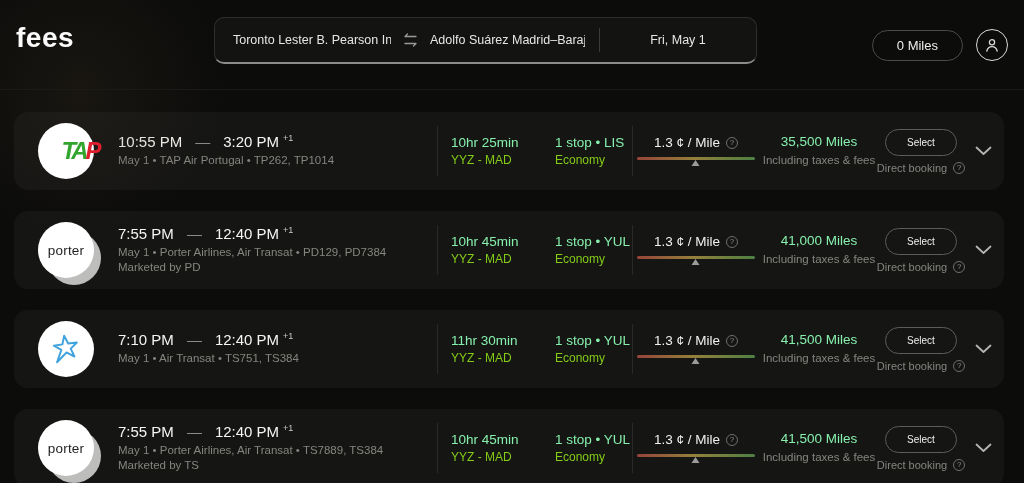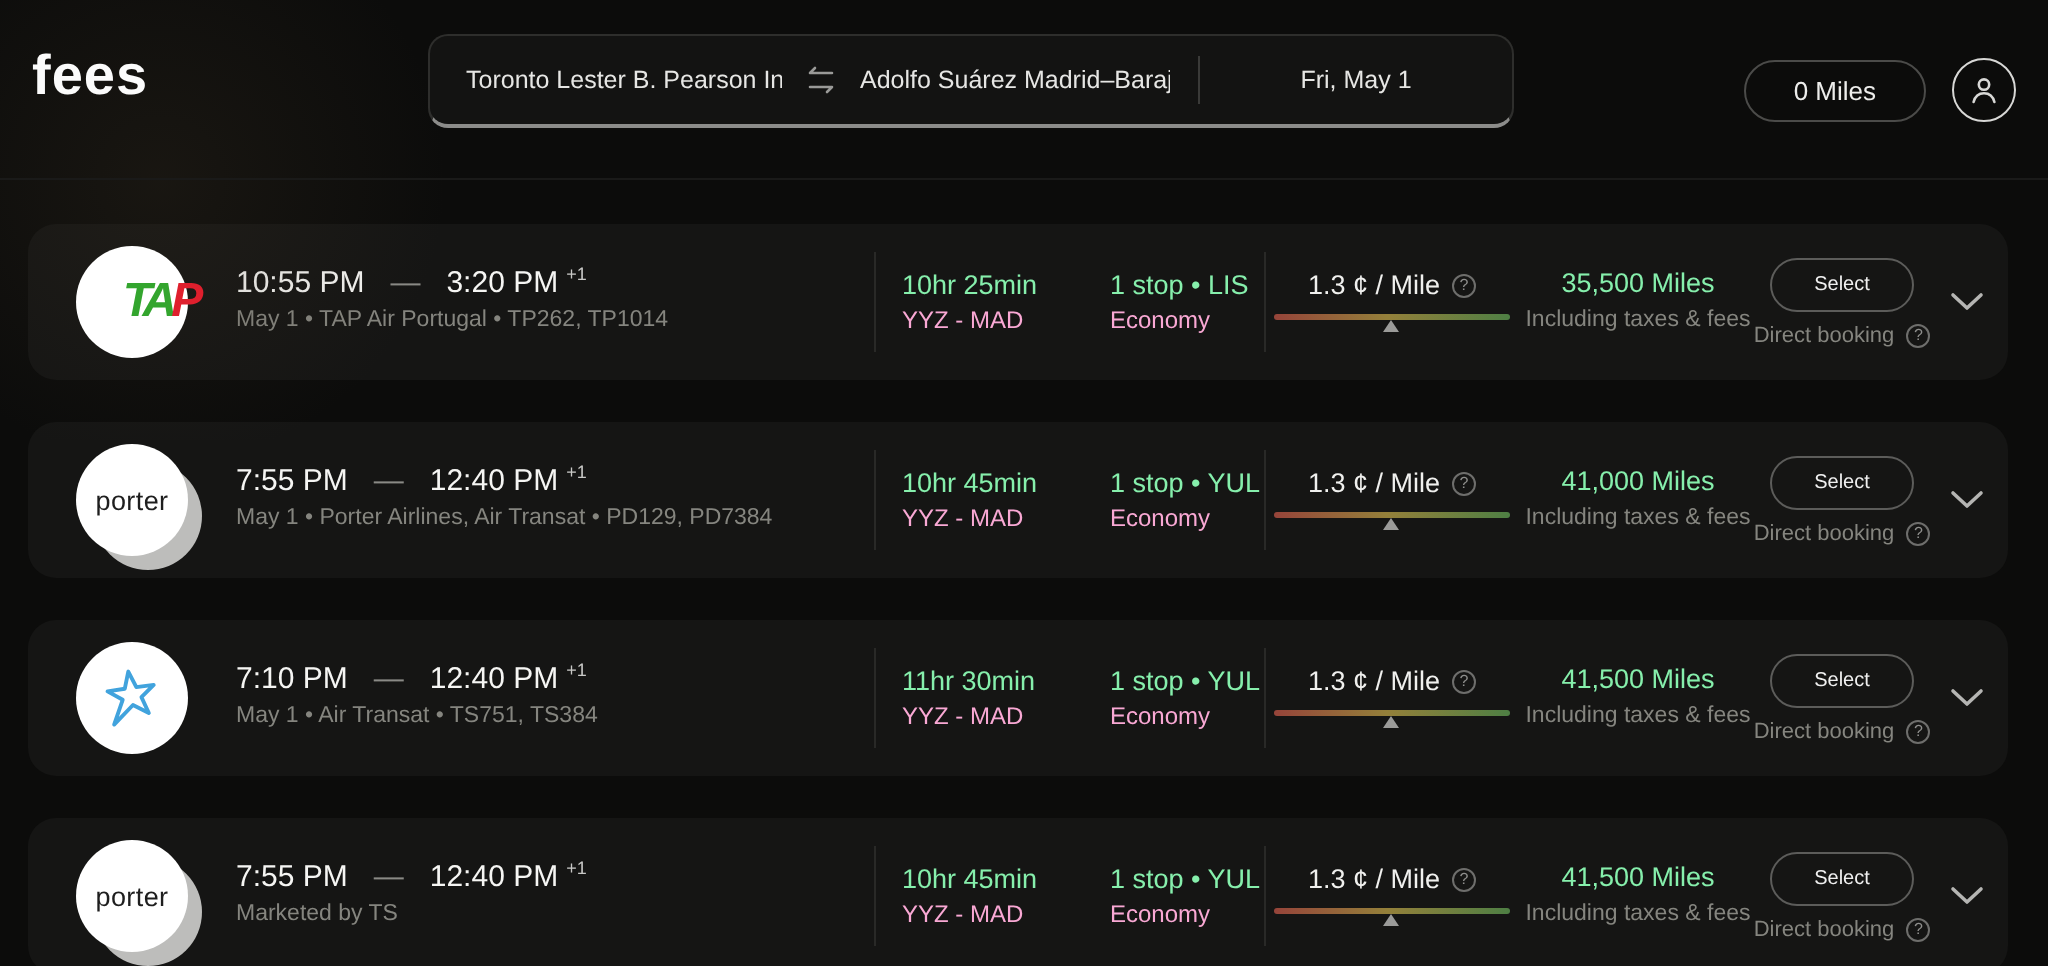"YYZ - MAD" .sub2 { color: #f9a8d4 -> #84cc16 }
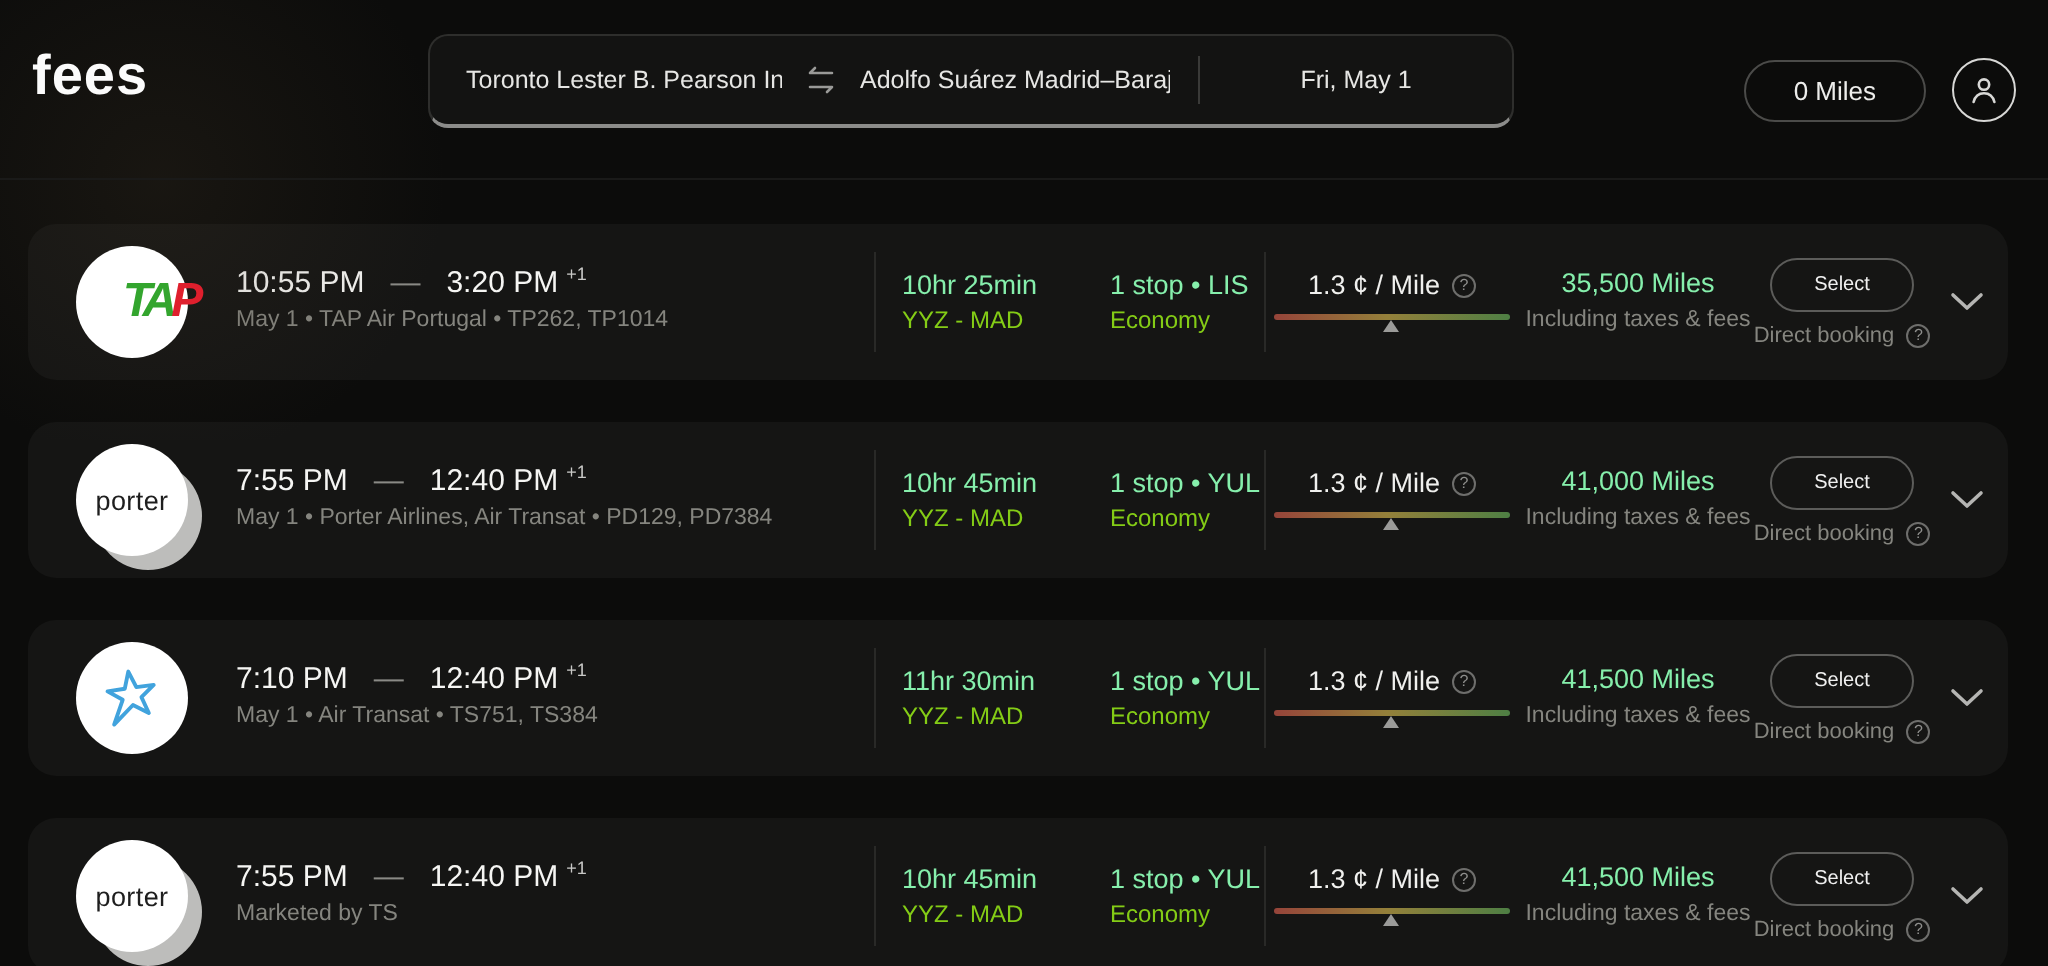"Marketed by PD" div.sub { html: none -> <div>Marketed by PD</div> }
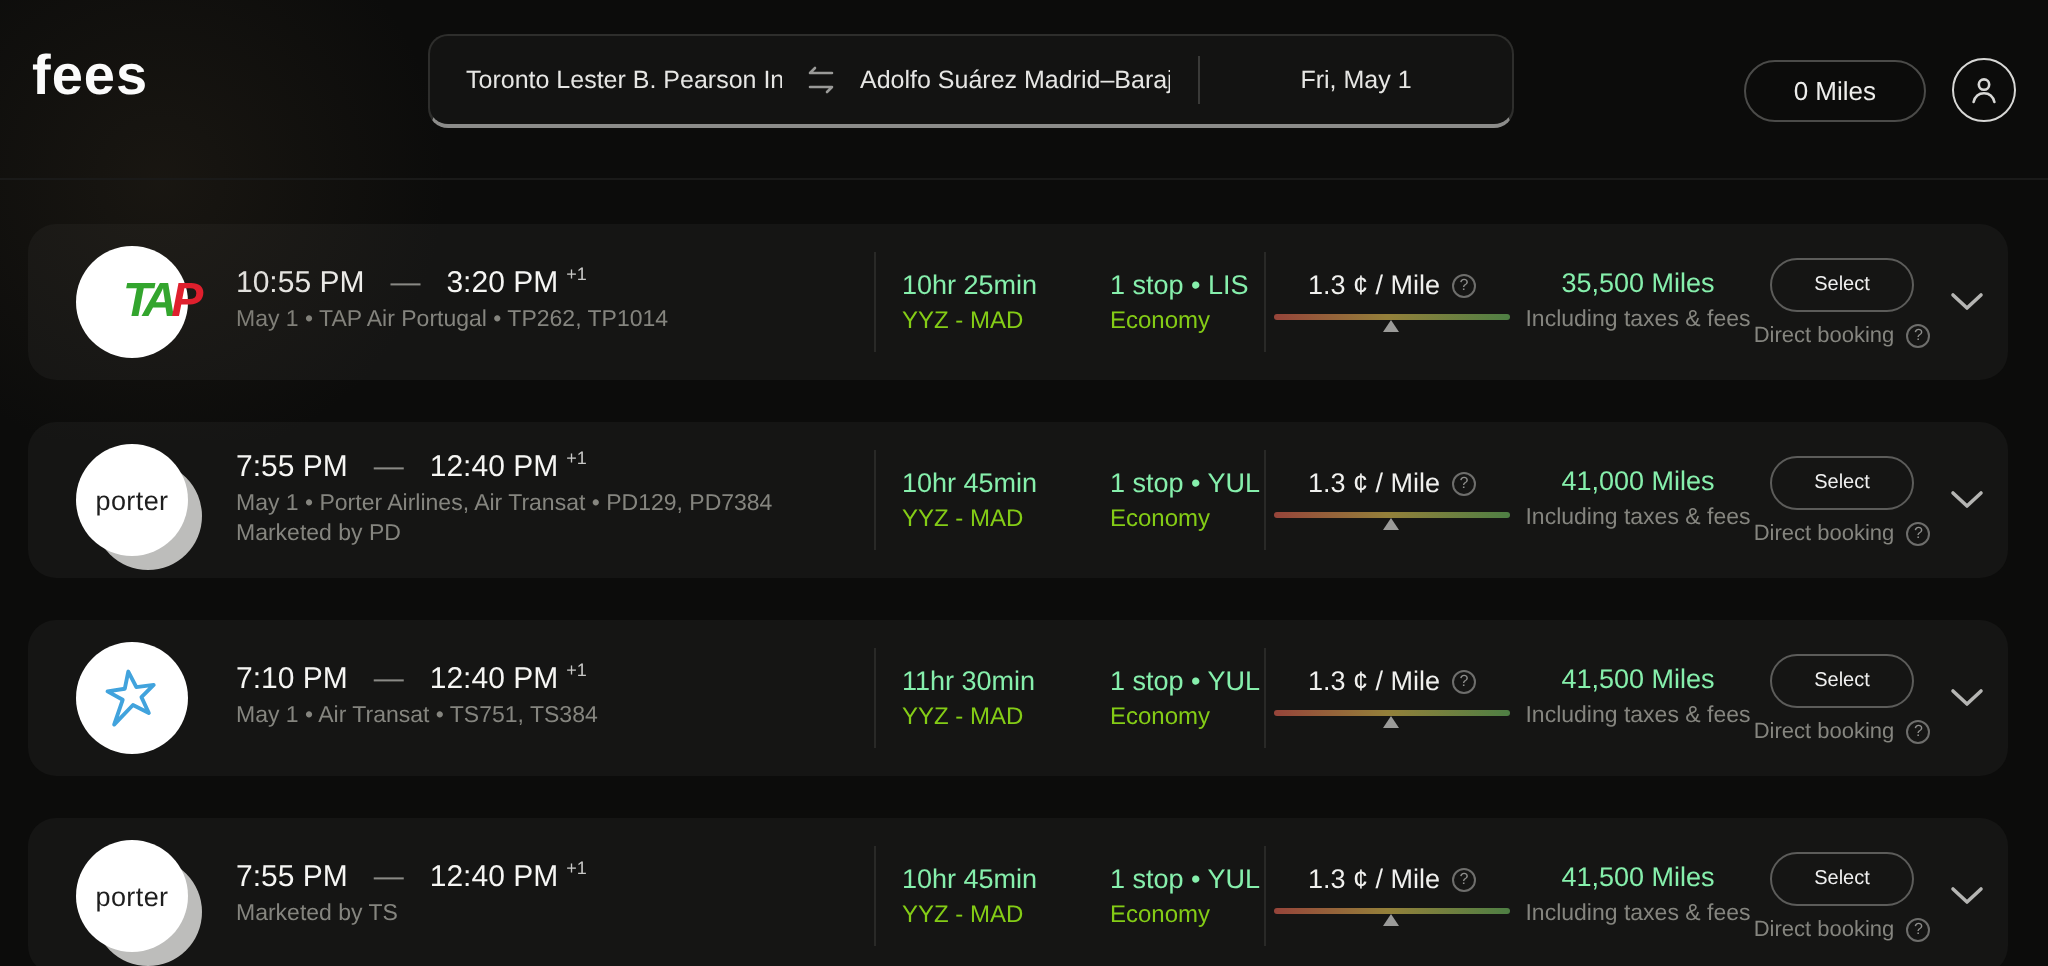"May 1 • Porter Airlines, Air Transat • TS7889," div.sub { html: none -> <div>May 1 • Porter Airlines, Air Transat • TS7889, TS384</div> }
